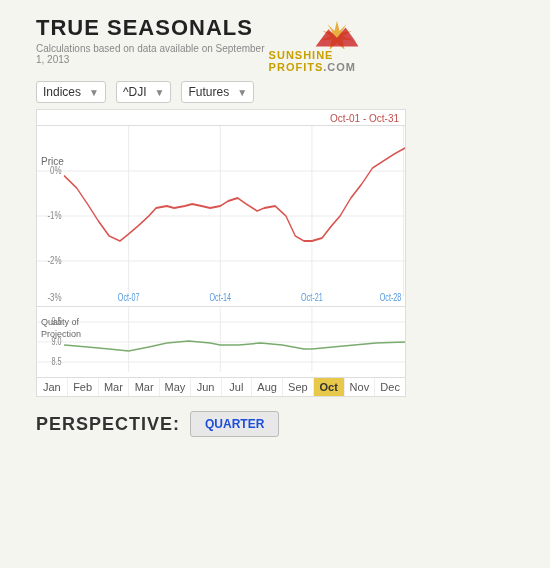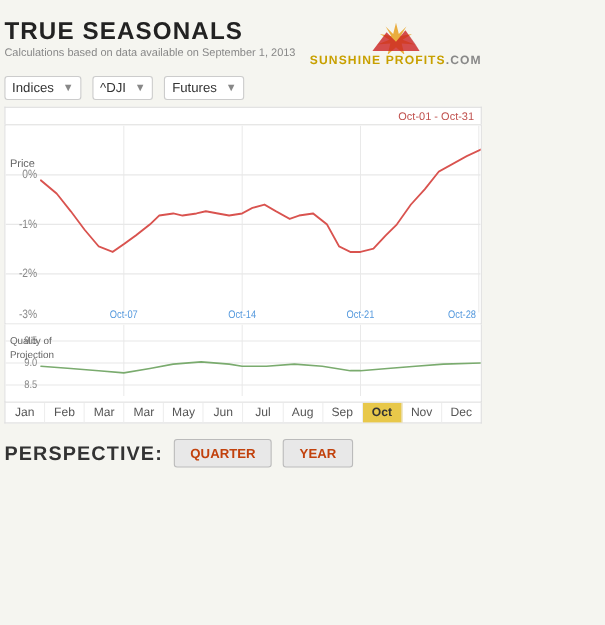"TRUE SEASONALS" .container { padding: 15px 4px -> 15px 36px }
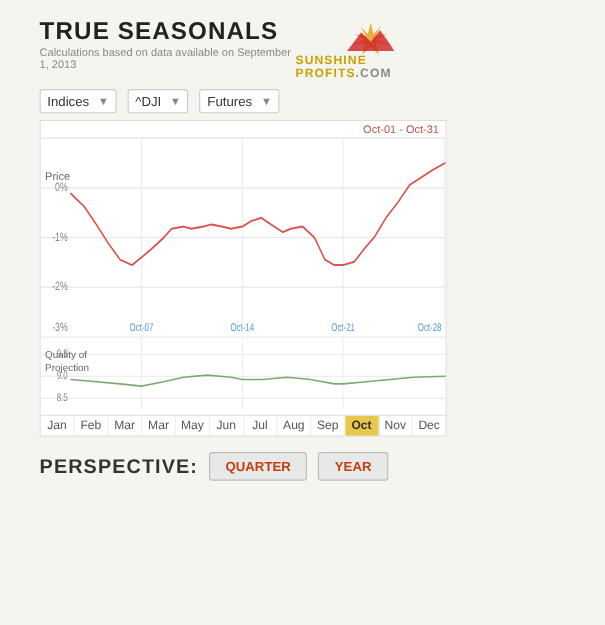"QUARTER" .perspective-btn { color: #c2410c -> #1d4ed8 }
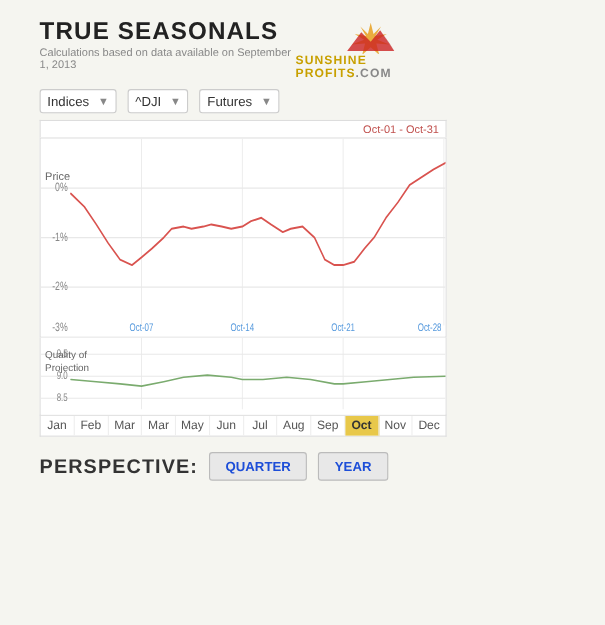"YEAR" button.perspective-btn { html: <button>YEAR</button> -> none }
